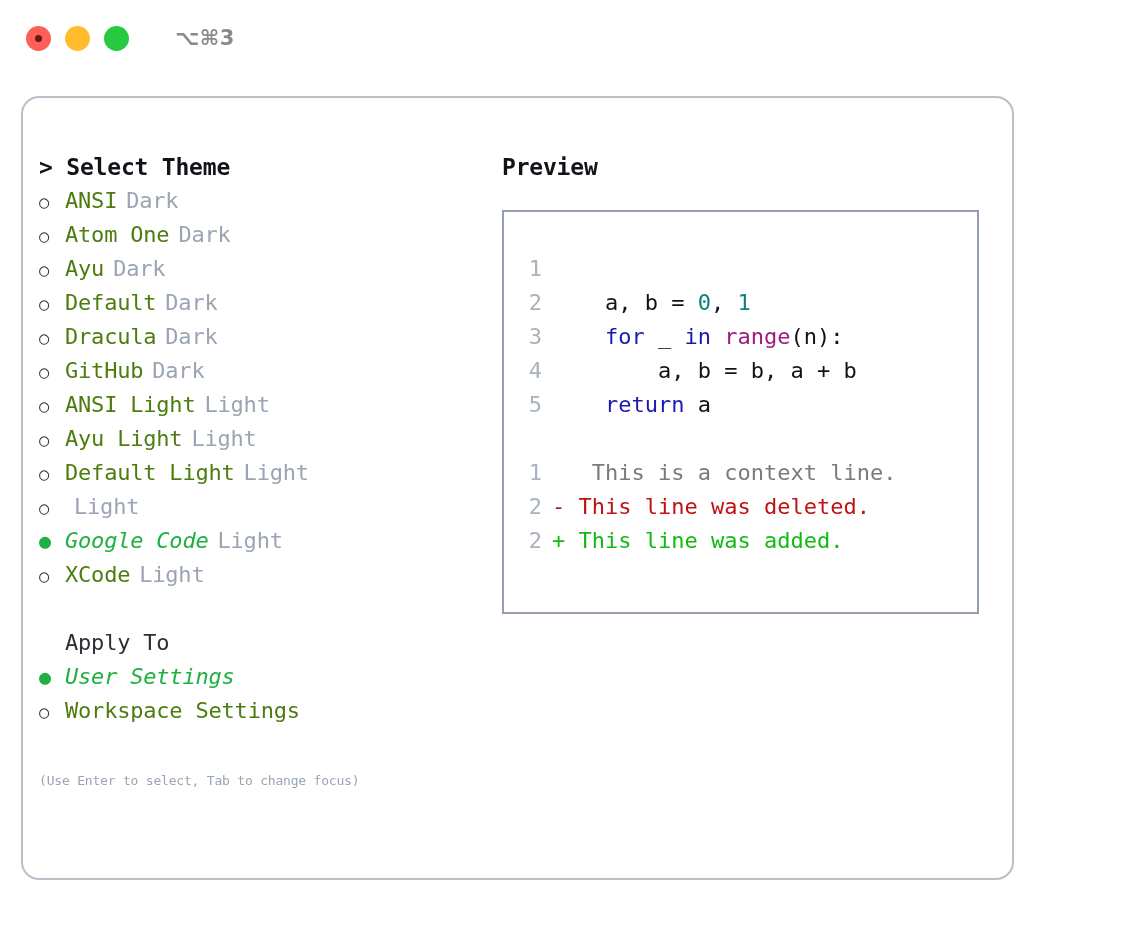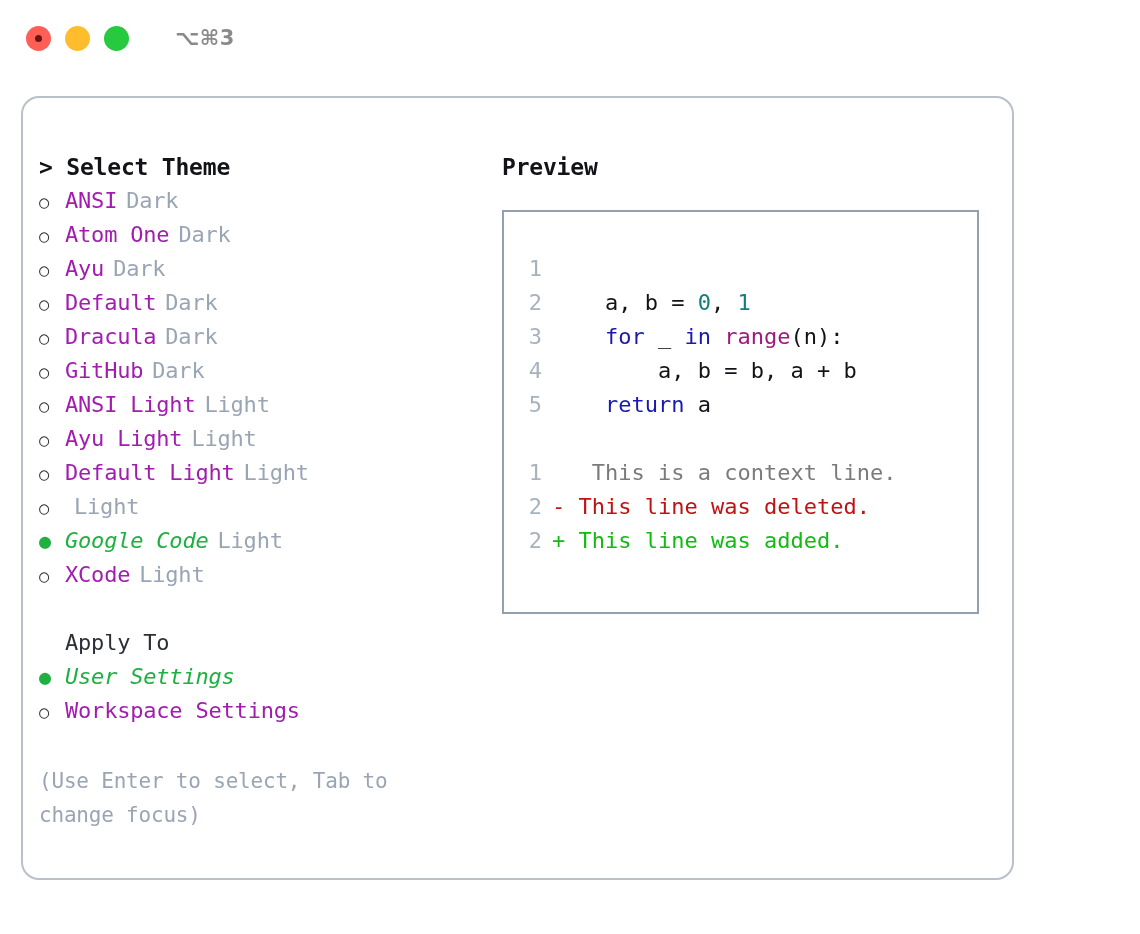"ANSI" .opt-label { color: #a21caf -> #4d7c0f }
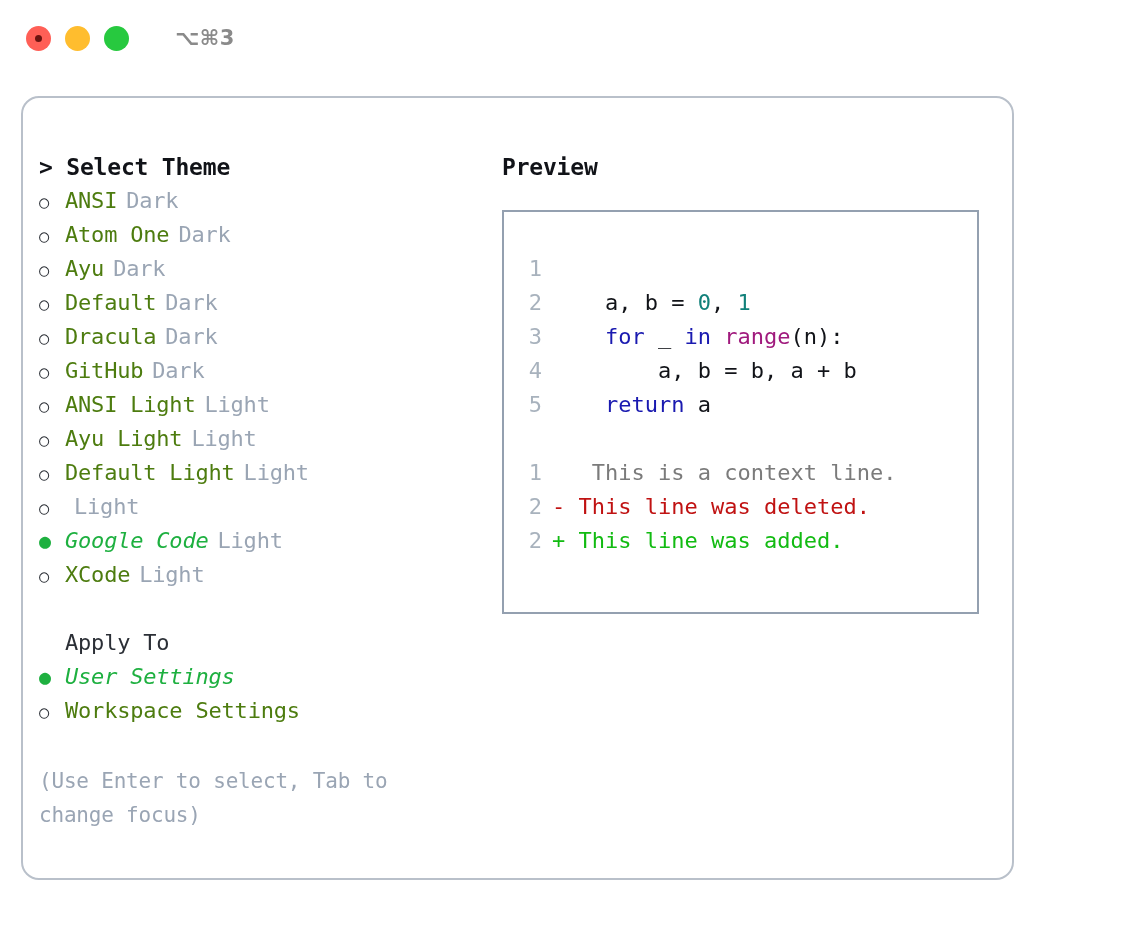"(Use Enter to select, Tab" .hint { font-size: 21px -> 13px }
